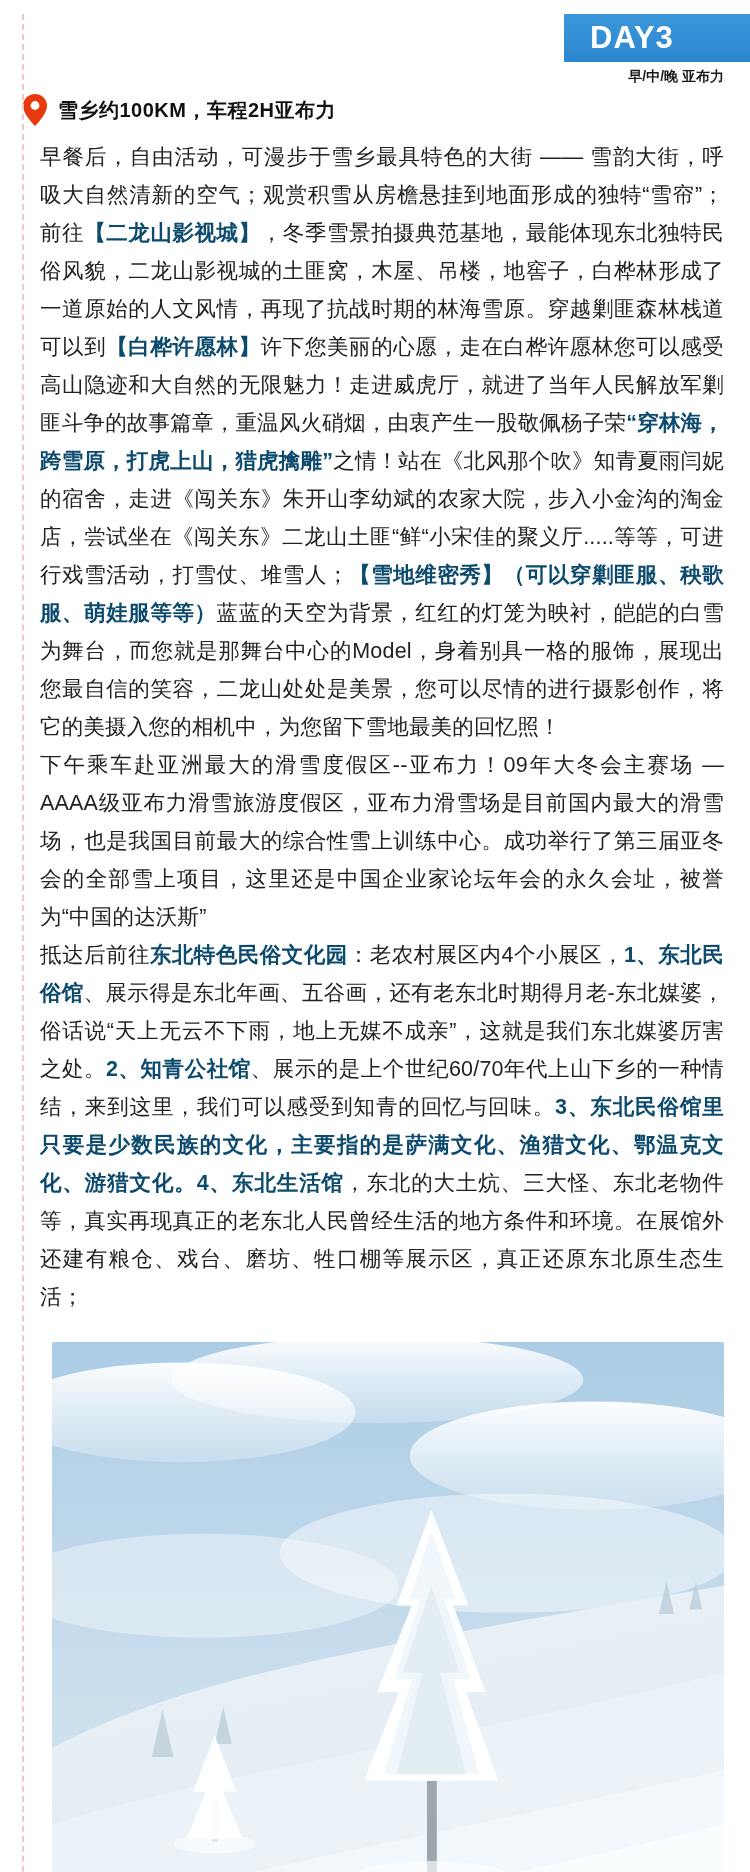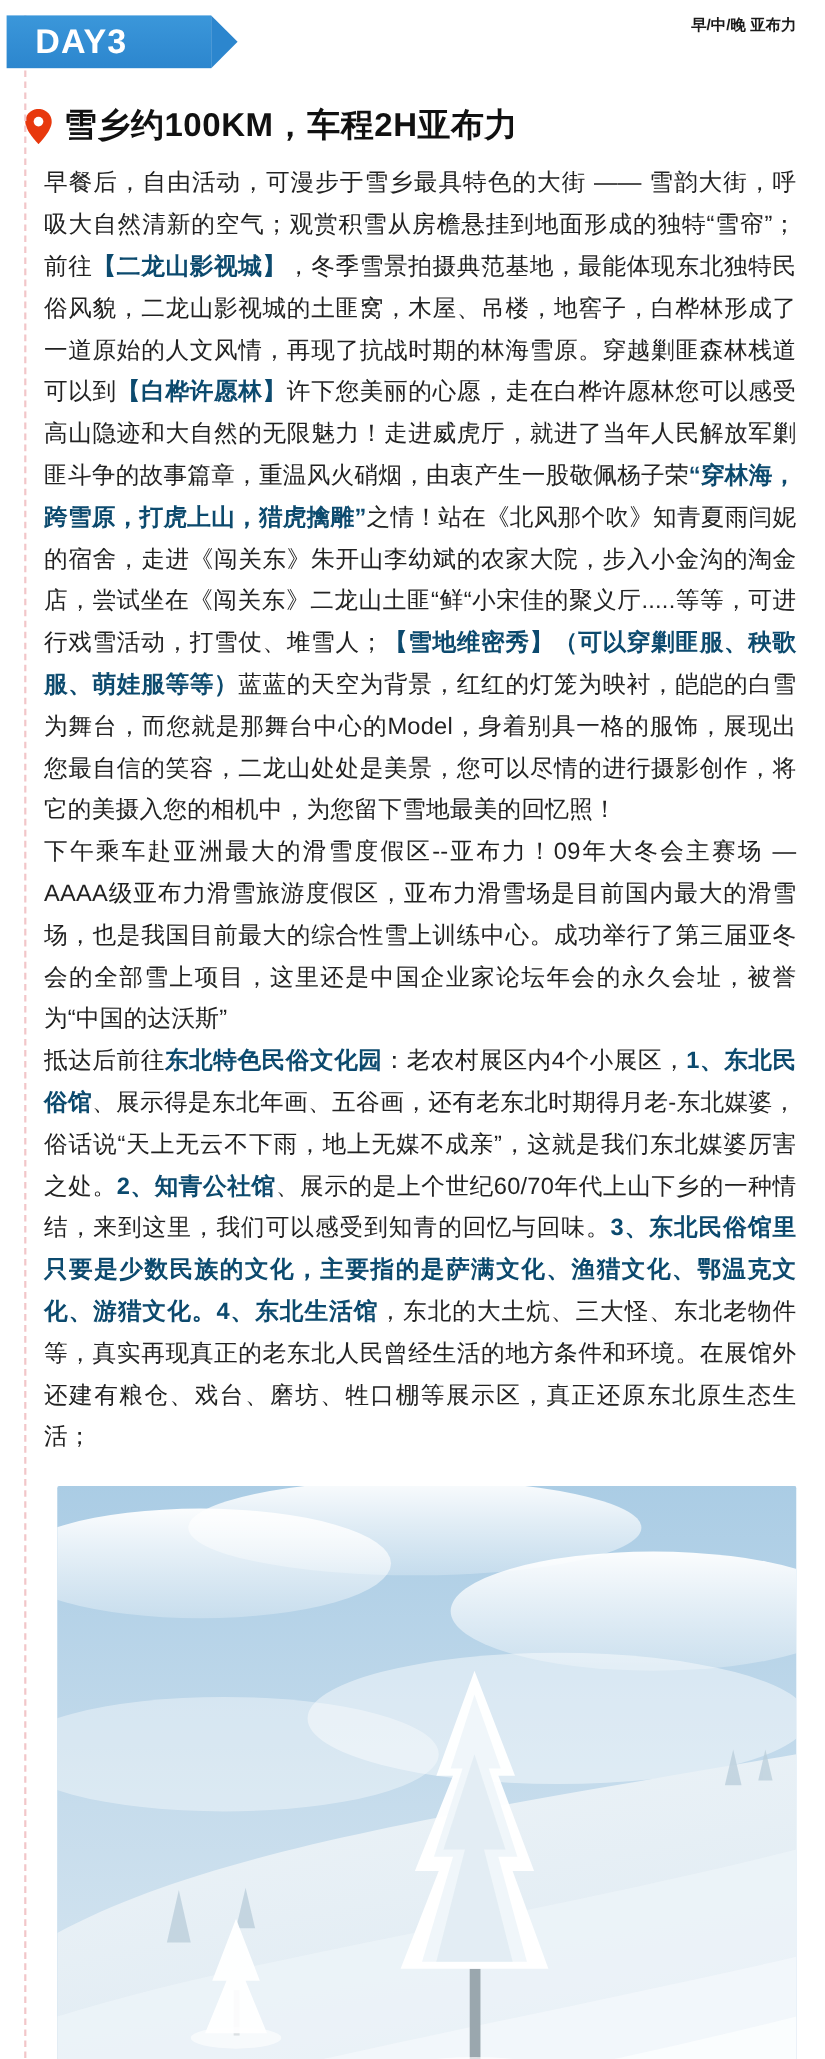"DAY3" .header { align-items: flex-start -> flex-end; flex-direction: none -> column }
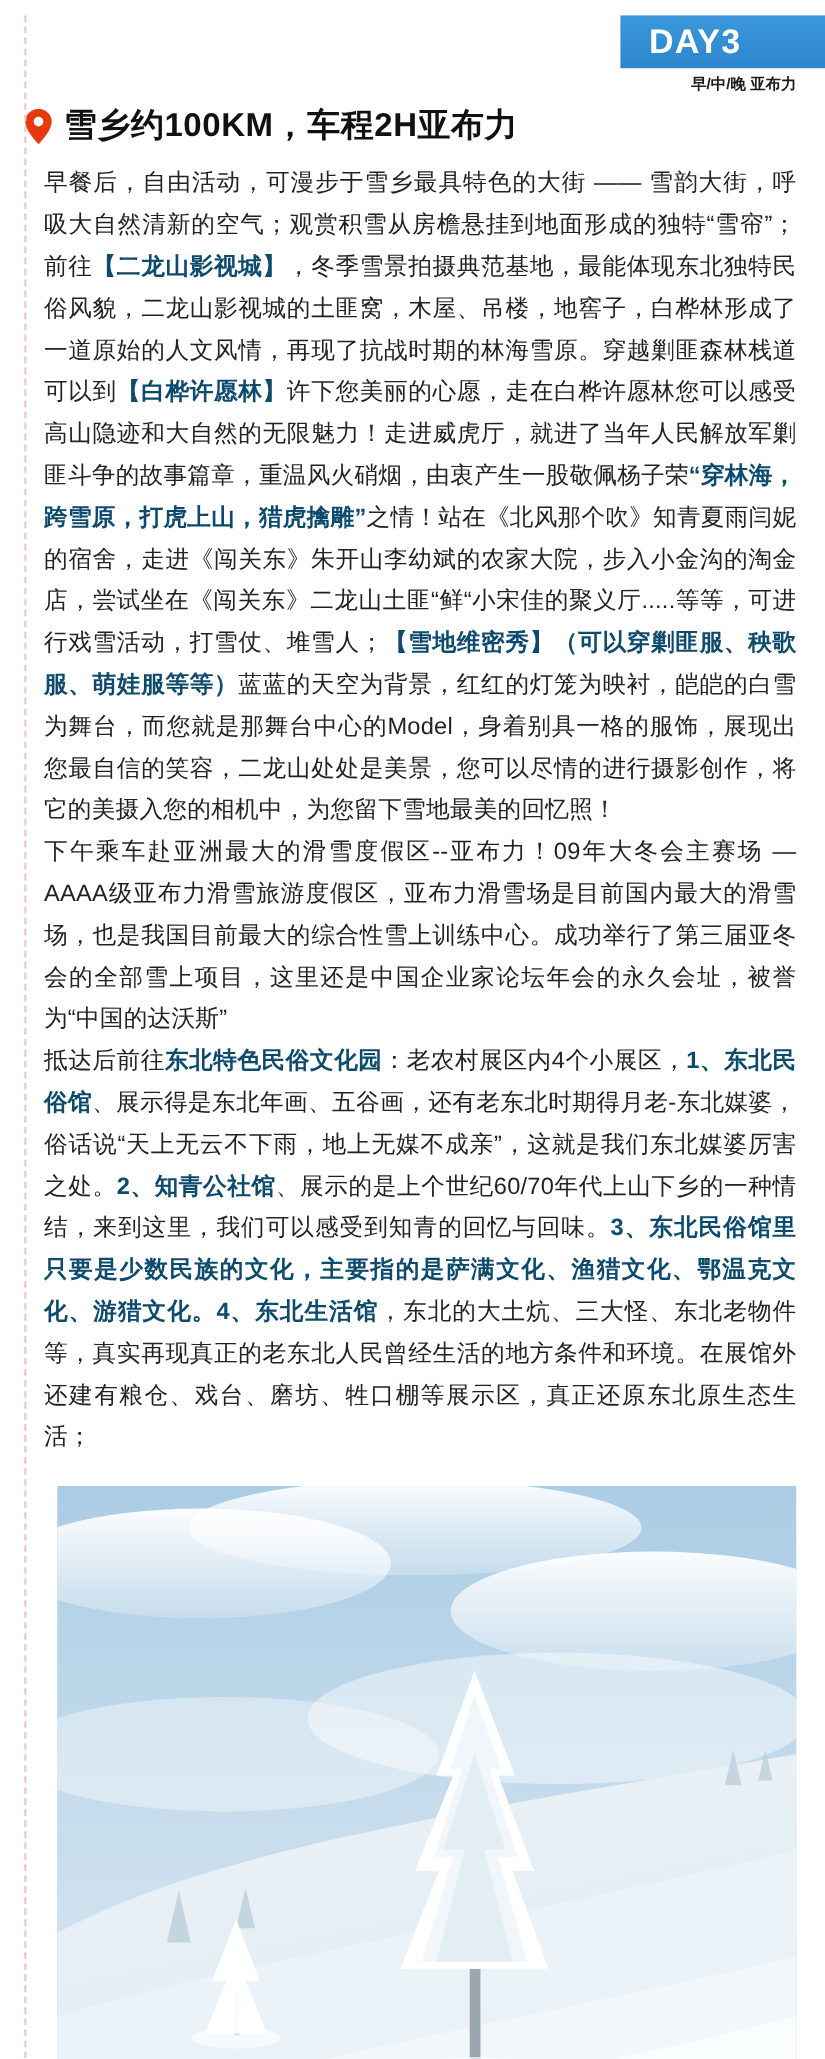"雪乡约100KM，车程2H亚布力" .title-text { font-size: 30px -> 20px }
